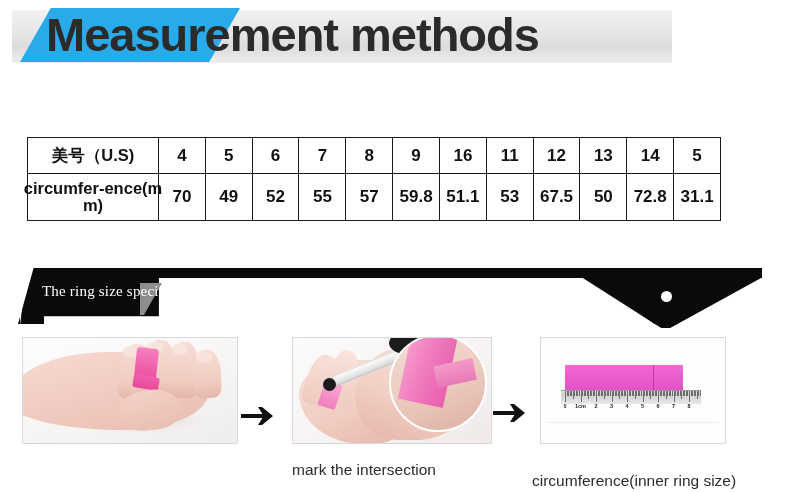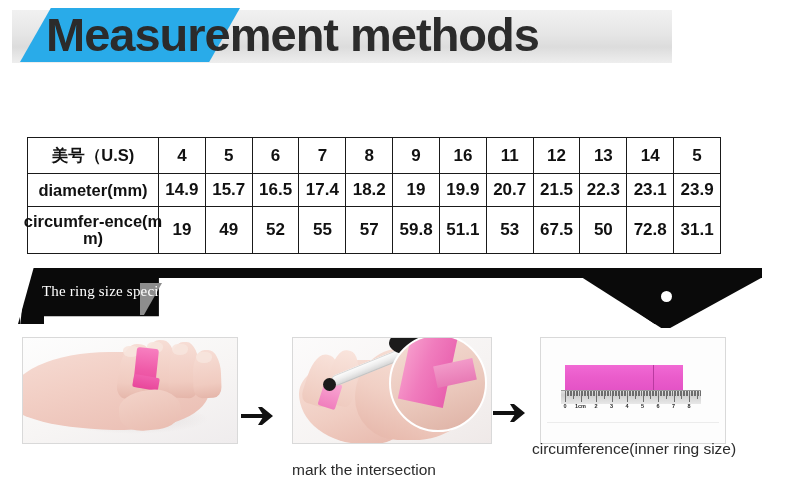"diameter(mm)" tr.r2 { html: <tr> <td>diameter(mm)</td> <td>14.9</td> <td>15.7</td> <td>16.5</td> <td>17.4</td> <td>18.2</td> <td>19</td> <td>19.9</td> <td>20.7</td> <td>21.5</td> <td>22.3</td> <td>23.1</td> <td>23.9</td> </tr> -> none }
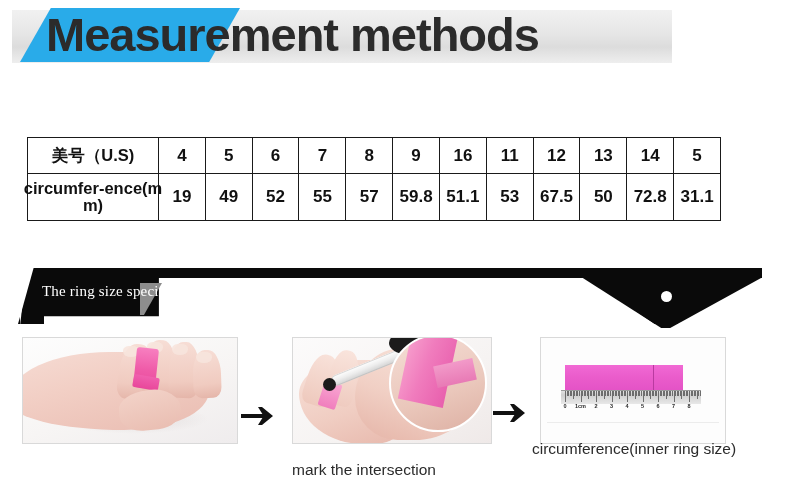"19" td { text: 19 -> 70 }
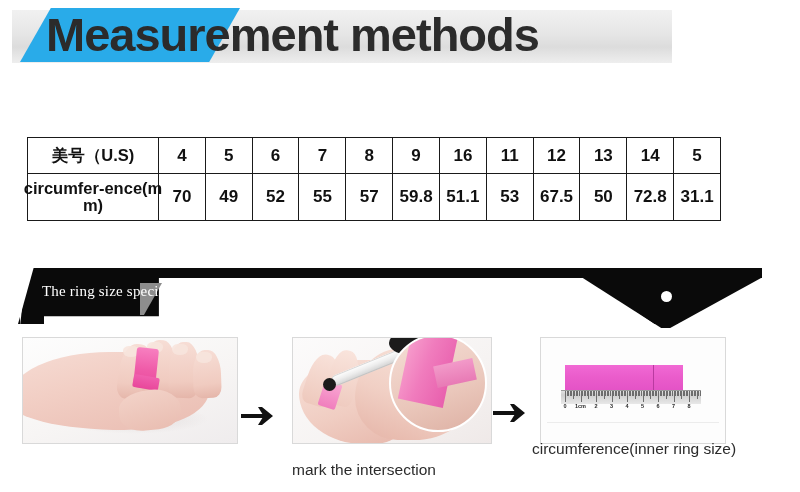"circumference(inner ring size)" #cap3 { top: 440px -> 472px }
